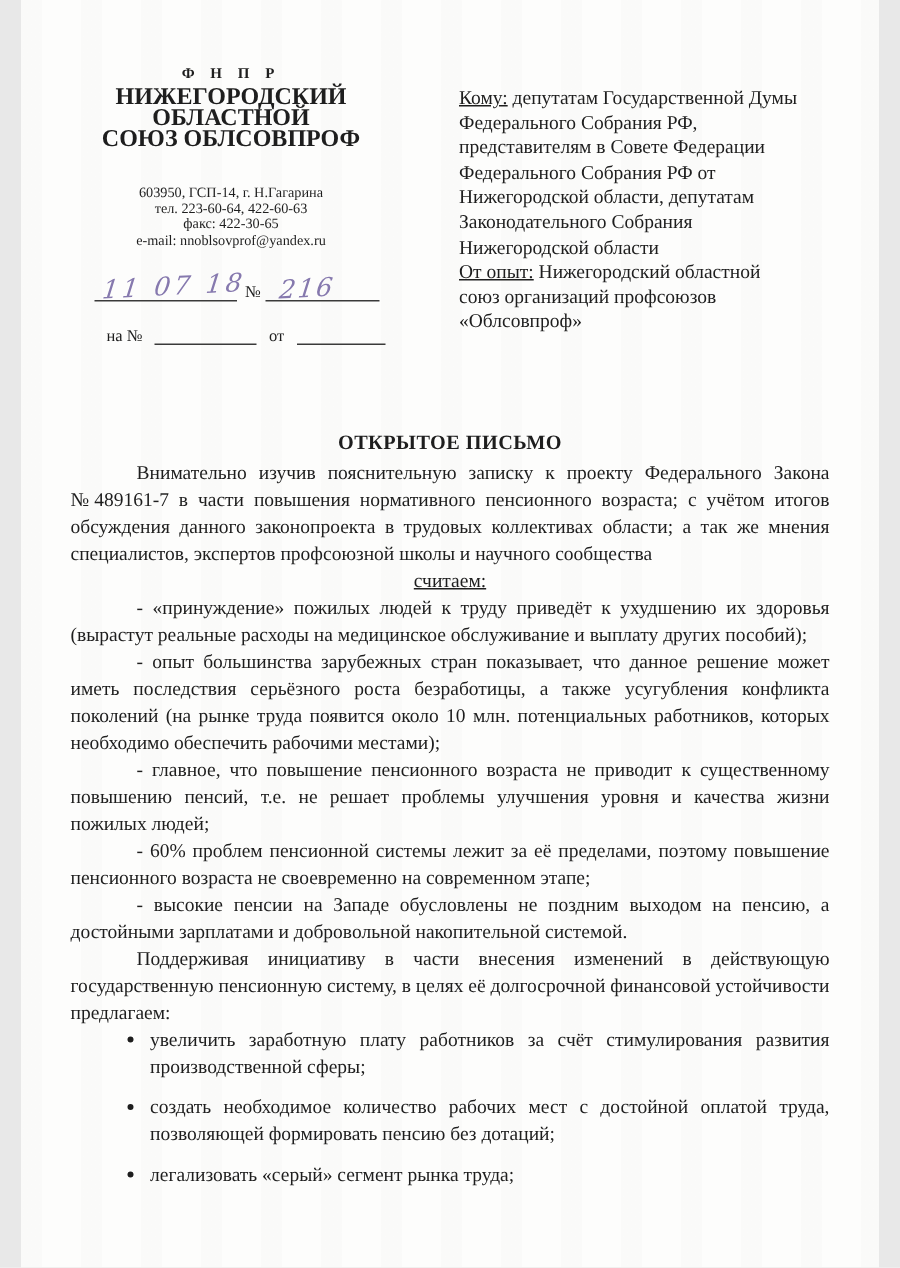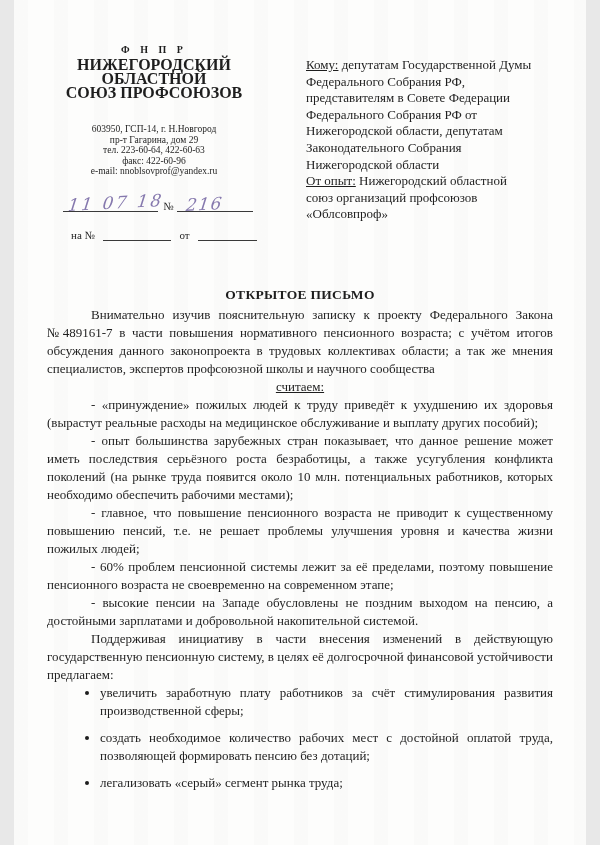"СОЮЗ ПРОФСОЮЗОВ" div { text: ПРОФСОЮЗОВ -> ОБЛСОВПРОФ }
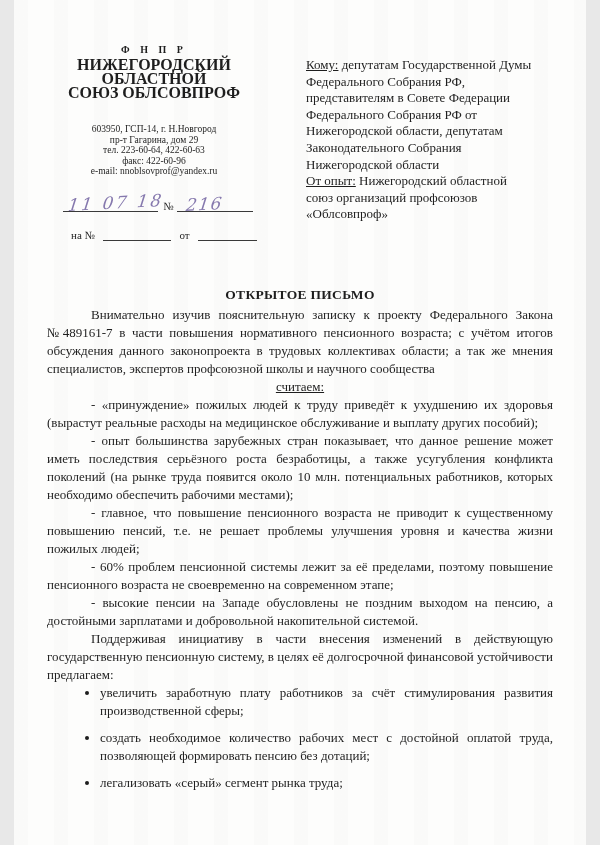"603950, ГСП-14, г. Н.Новгород" div { text: Н.Новгород -> Н.Гагарина }
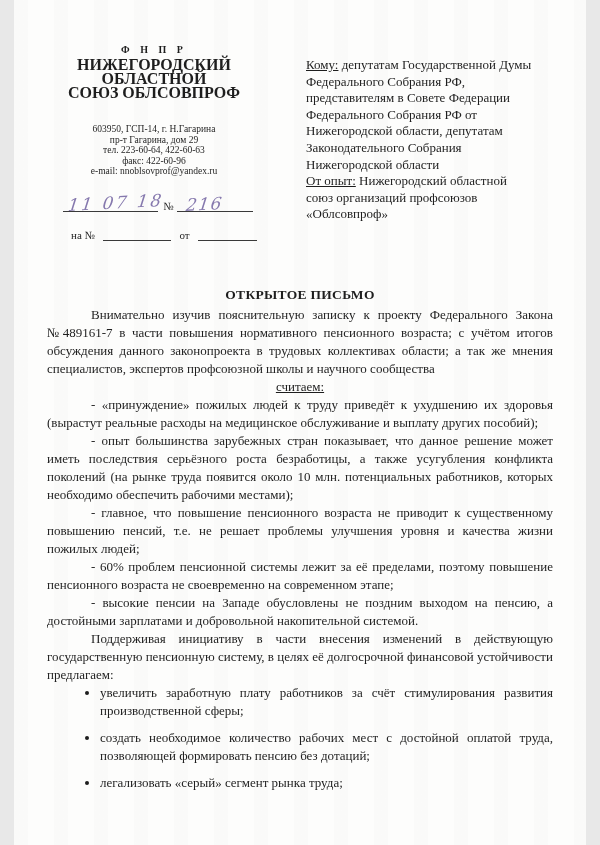"пр-т Гагарина, дом 29" div { html: <div>пр-т Гагарина, дом 29</div> -> none }
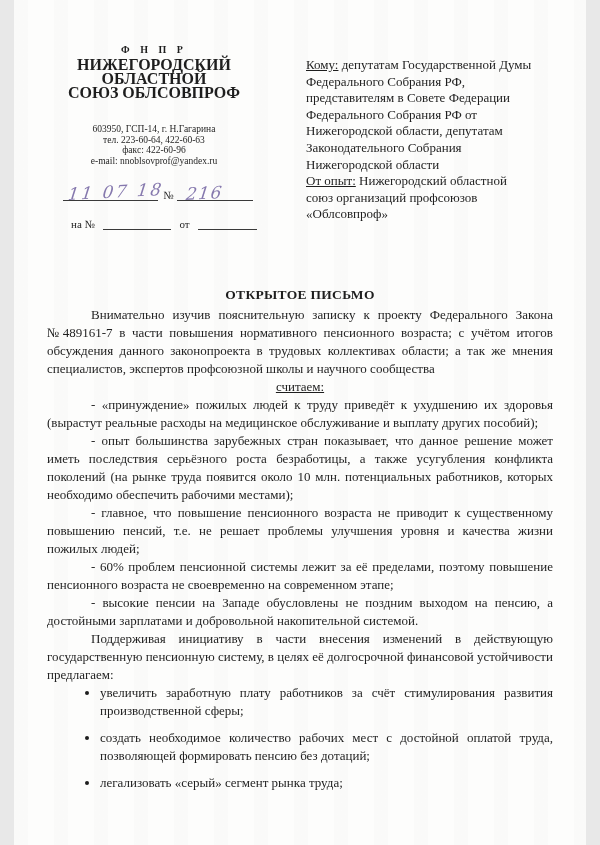"факс: 422-60-96" div { text: 422-60-96 -> 422-30-65 }
